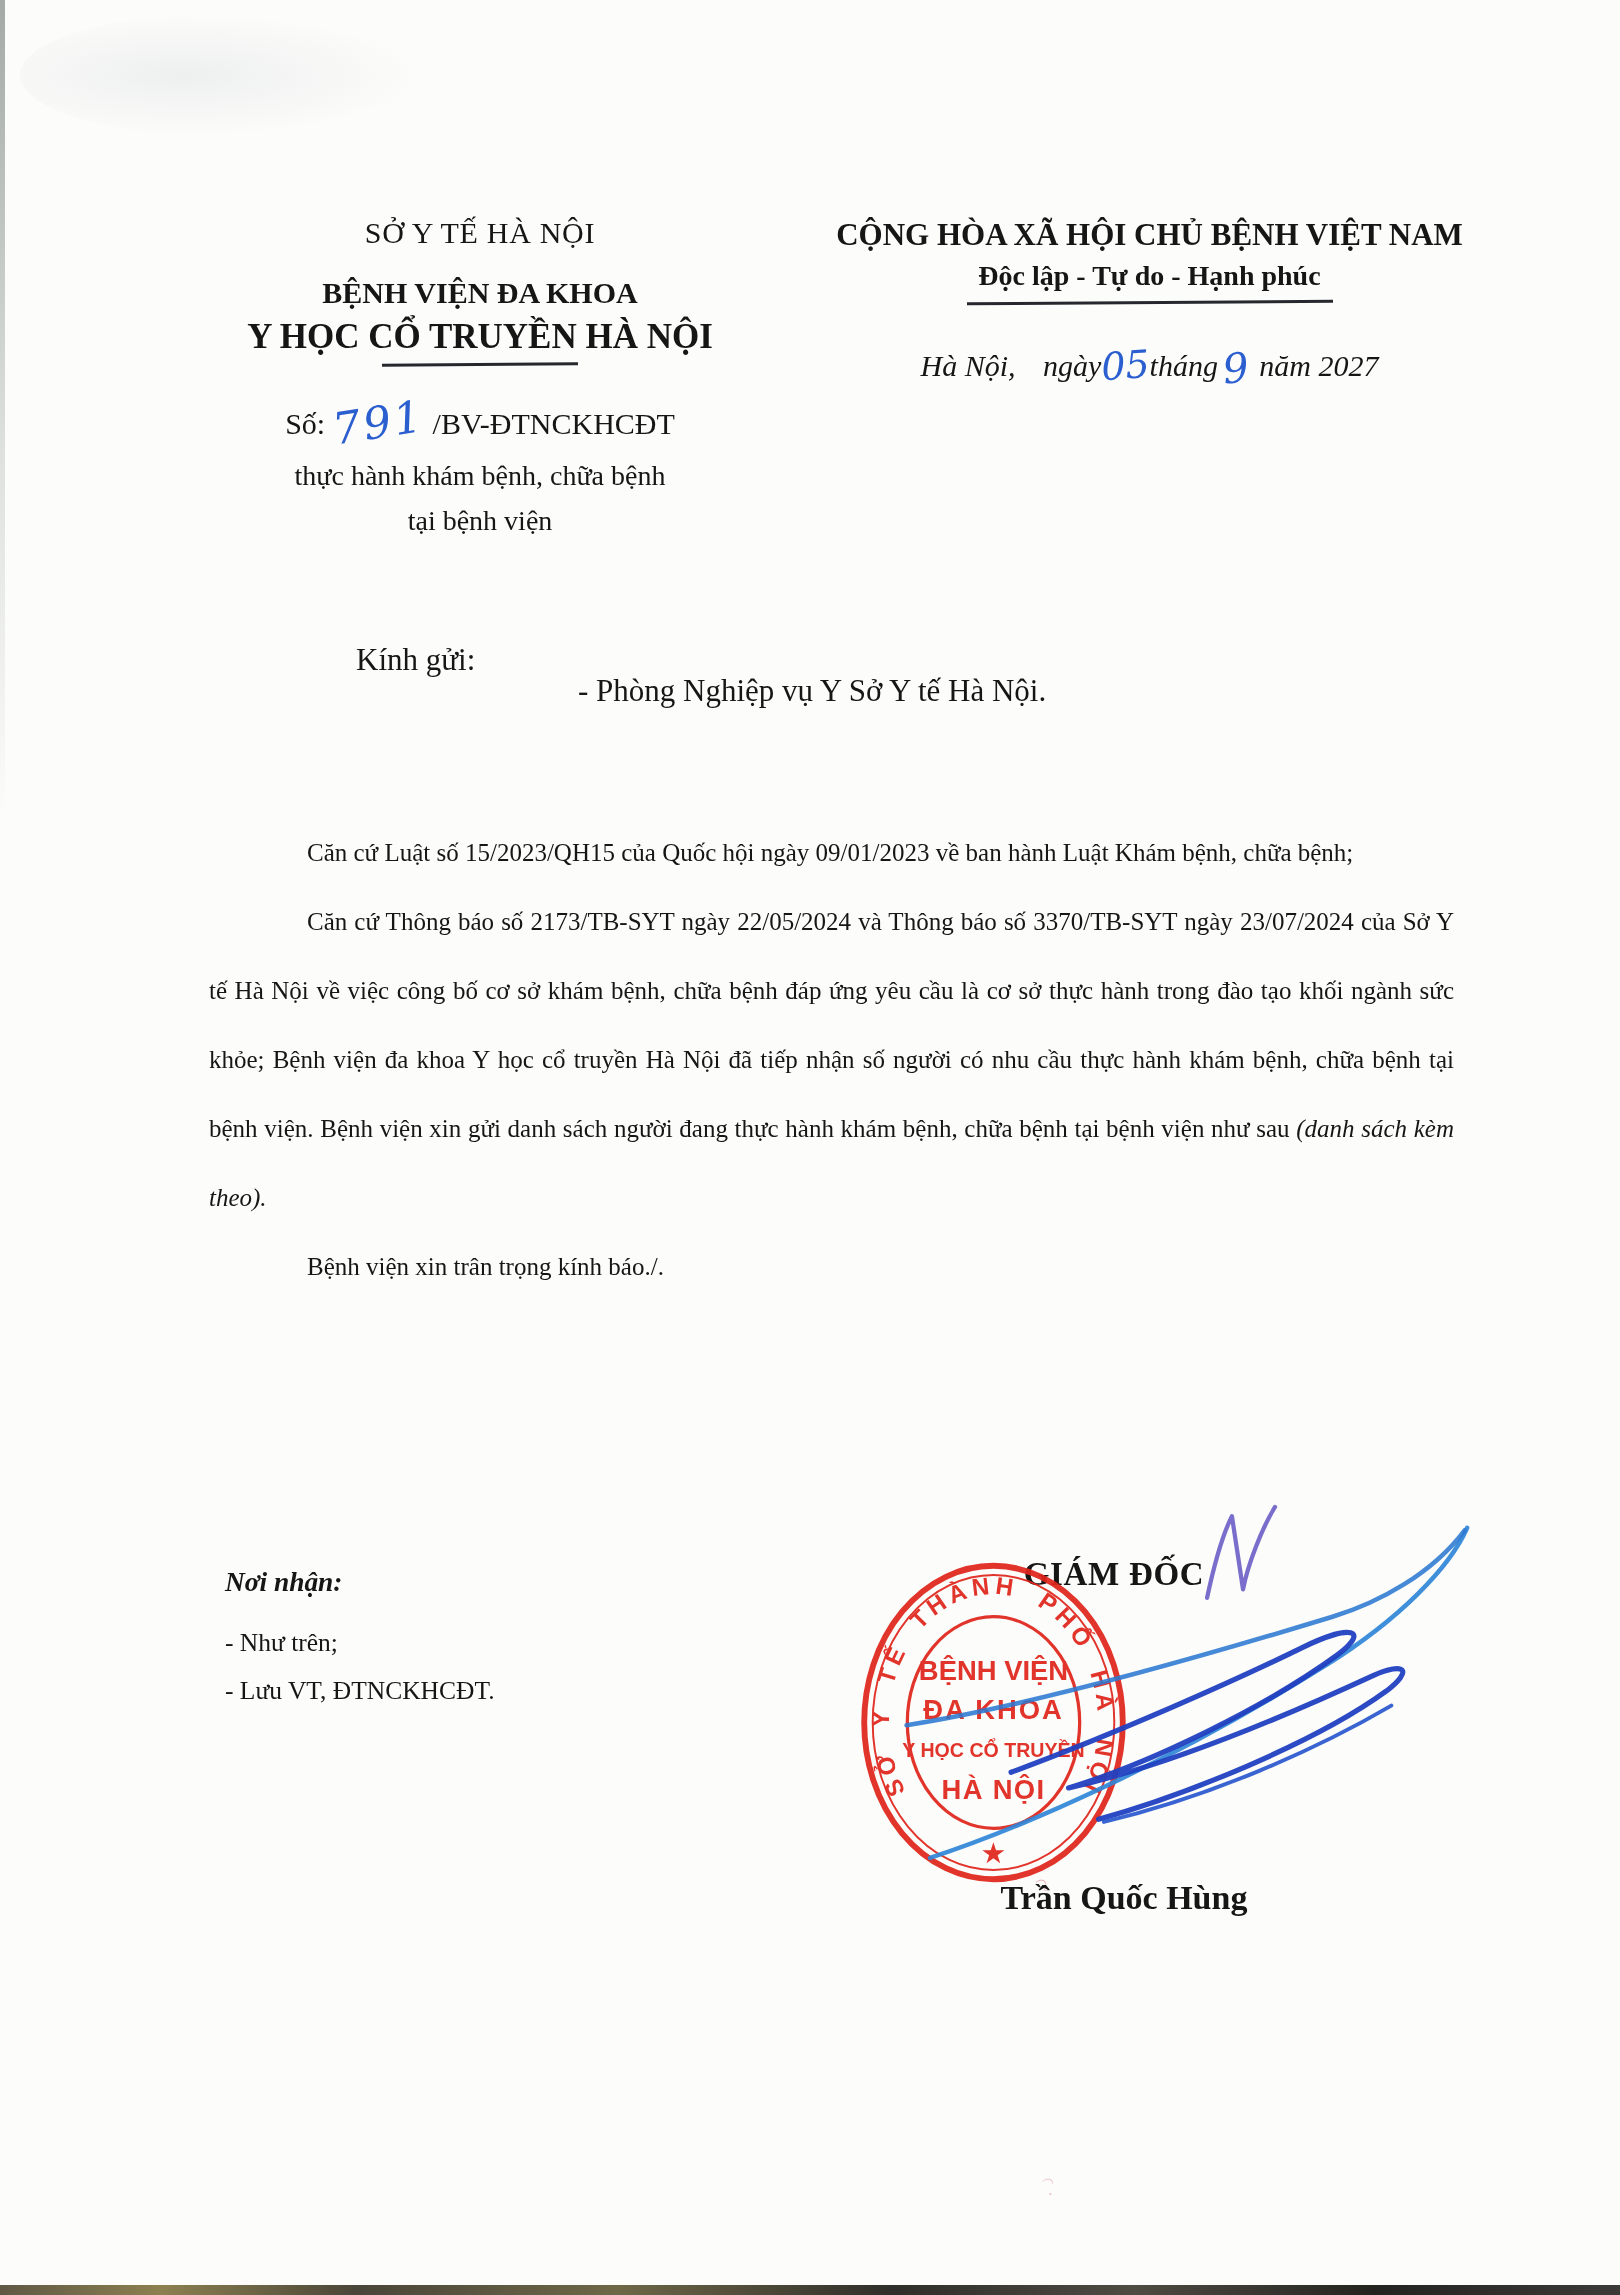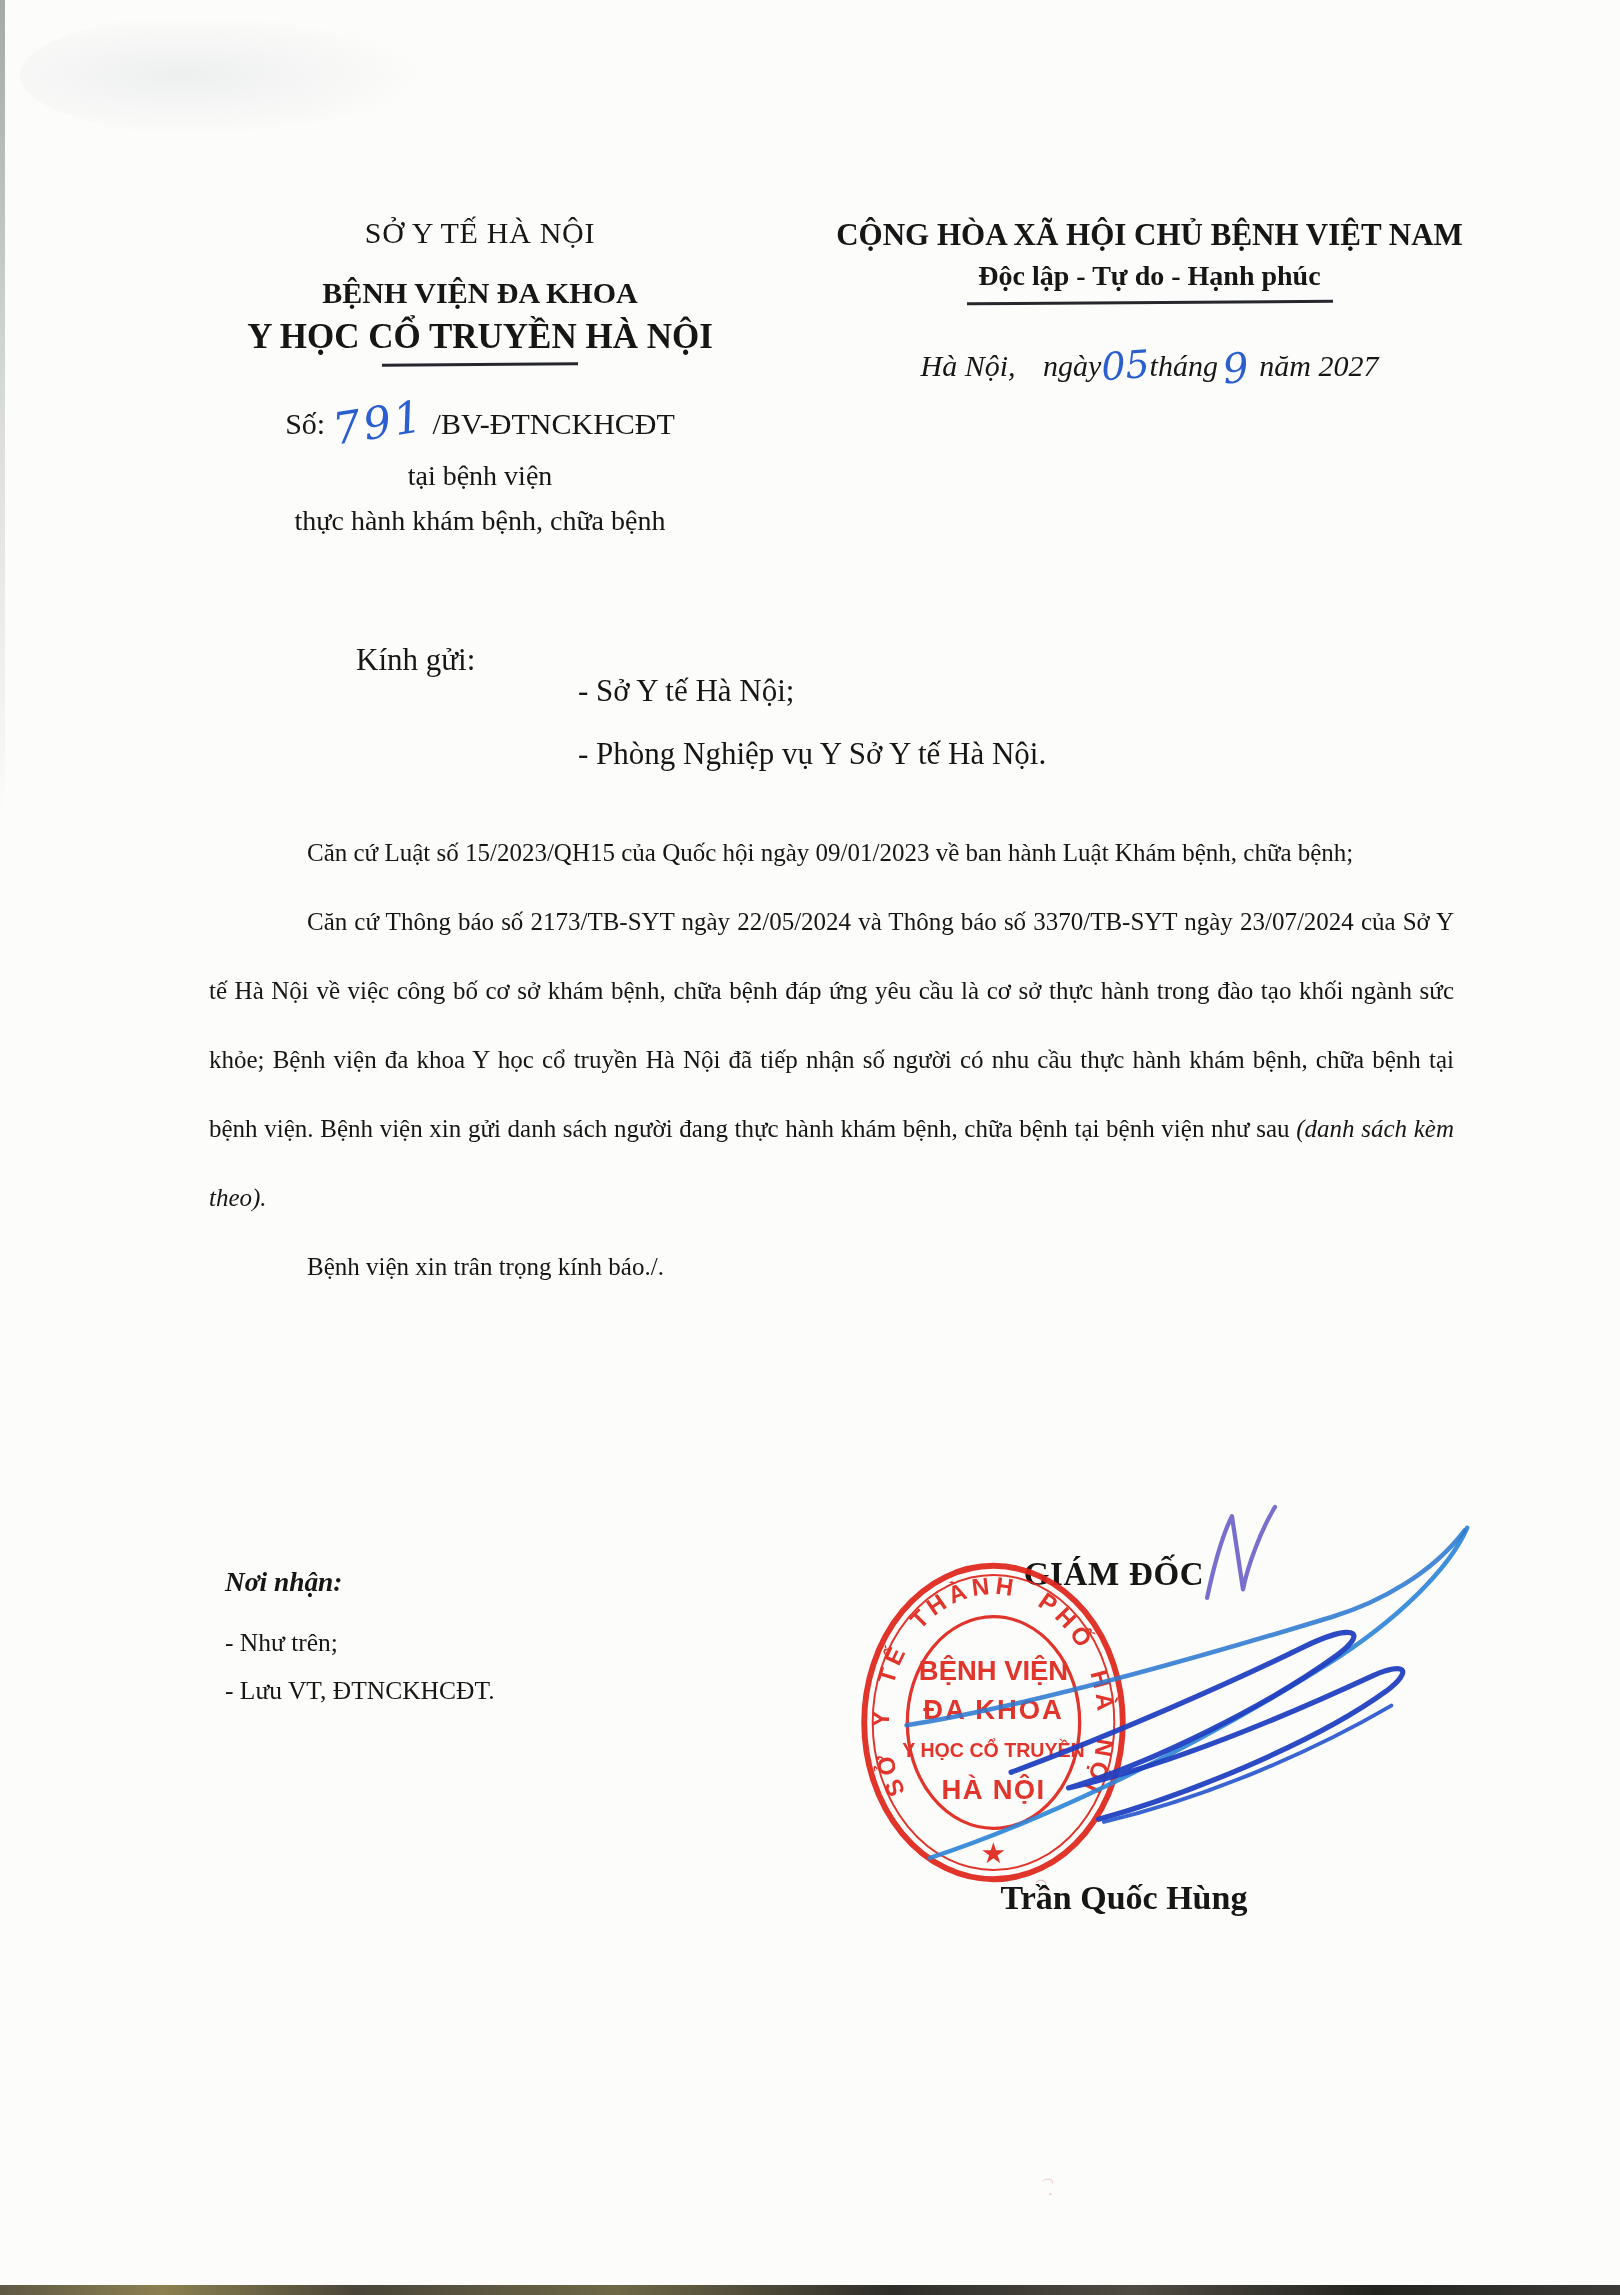"tại bệnh viện" div { order: before "thực hành khám bệnh, chữa" -> after "thực hành khám bệnh, chữa" }
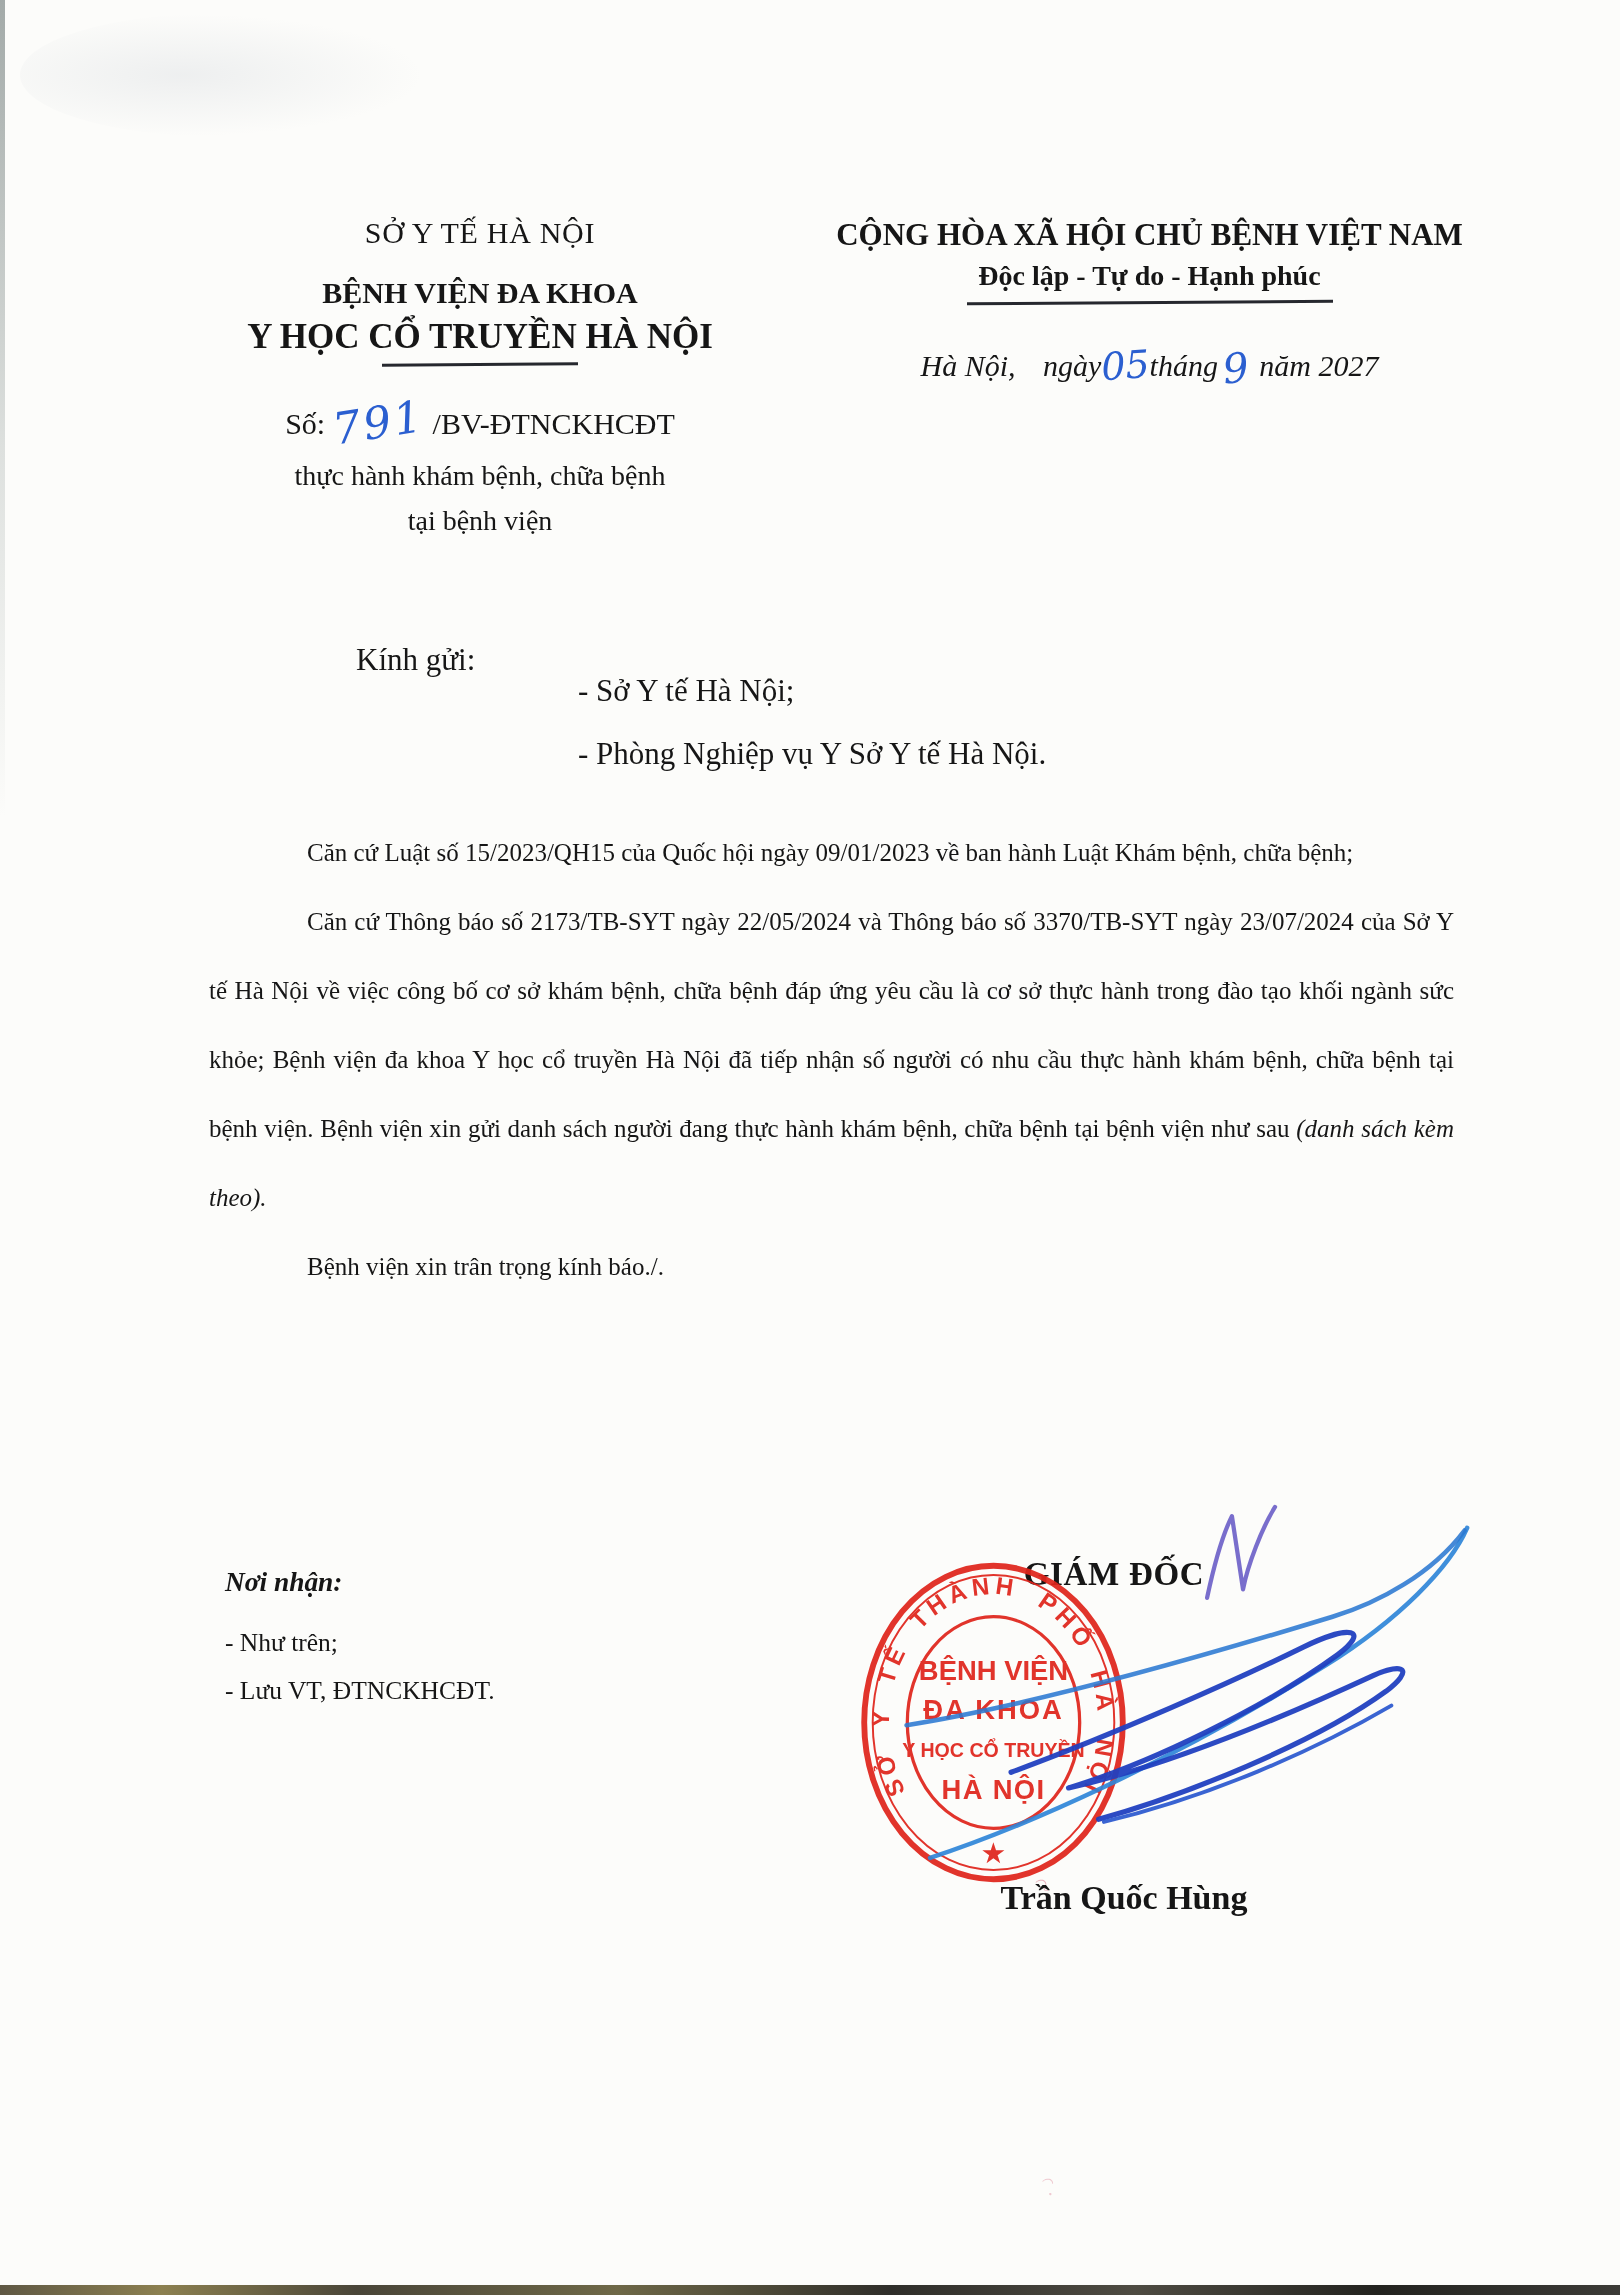"- Sở Y tế Hà" div { html: <div>- Sở Y tế Hà Nội;</div> -> none }
